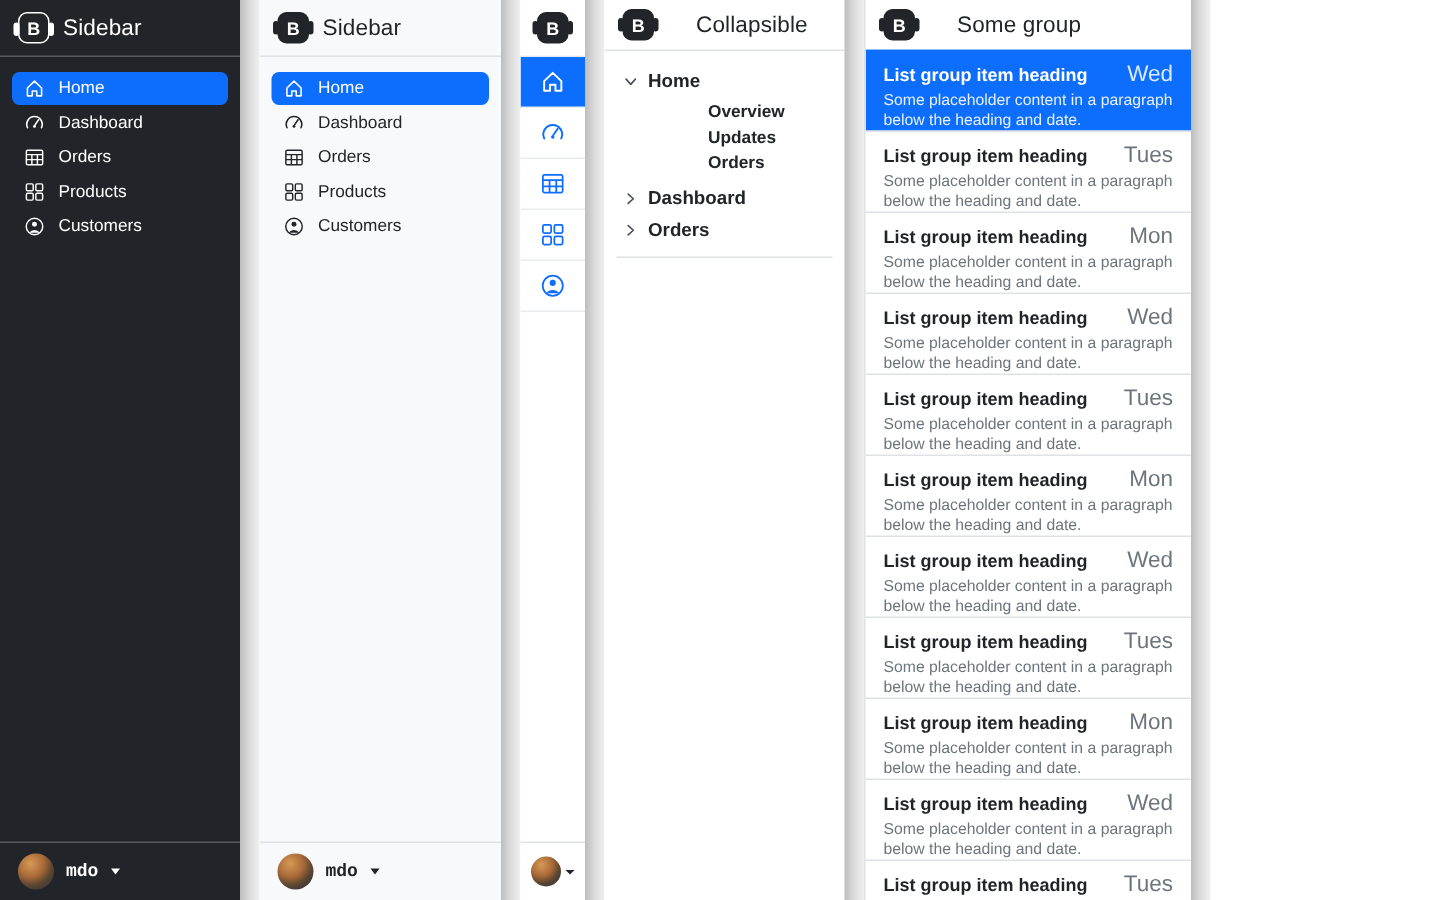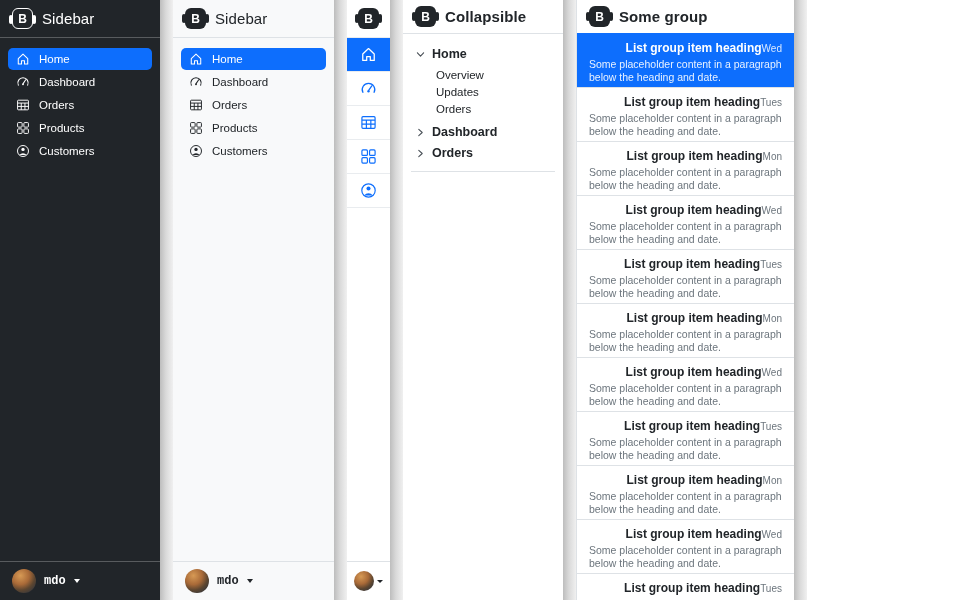"Collapsible" .semibold { font-weight: 700 -> 400; margin-left: none -> 19px }
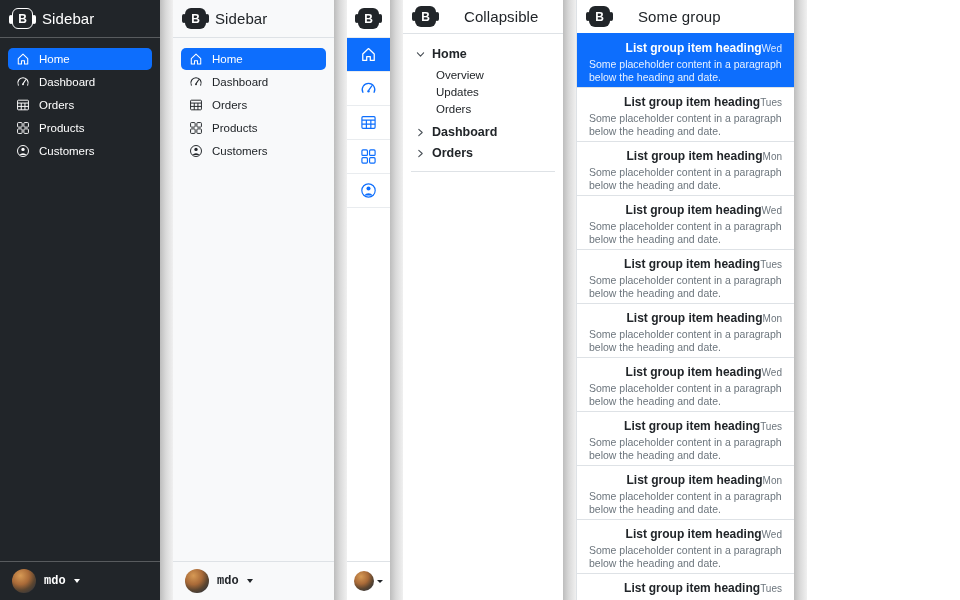"List group item heading" .lg-head { justify-content: flex-end -> space-between }
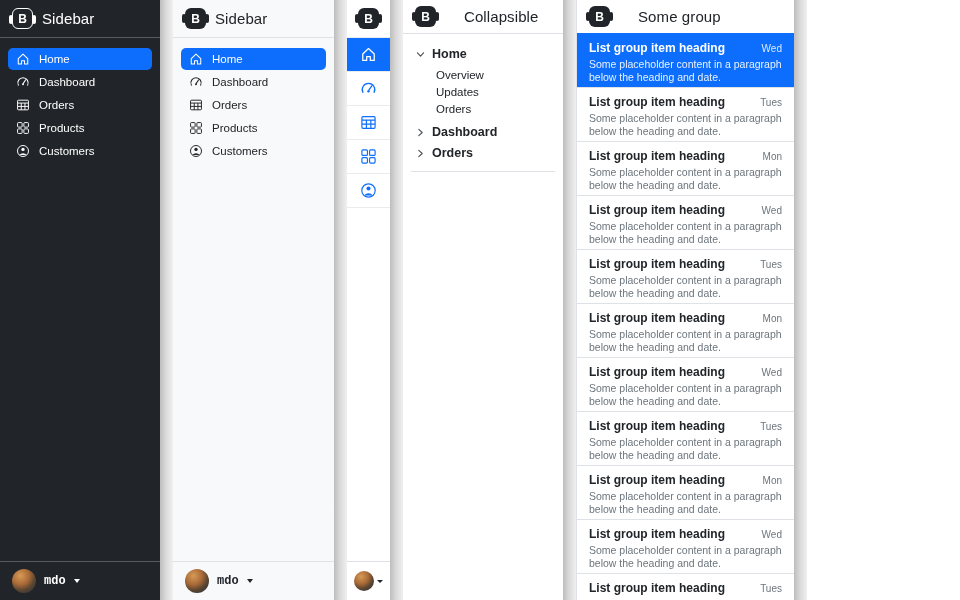"Wed" .lg-date { font-size: 10px -> 15px }
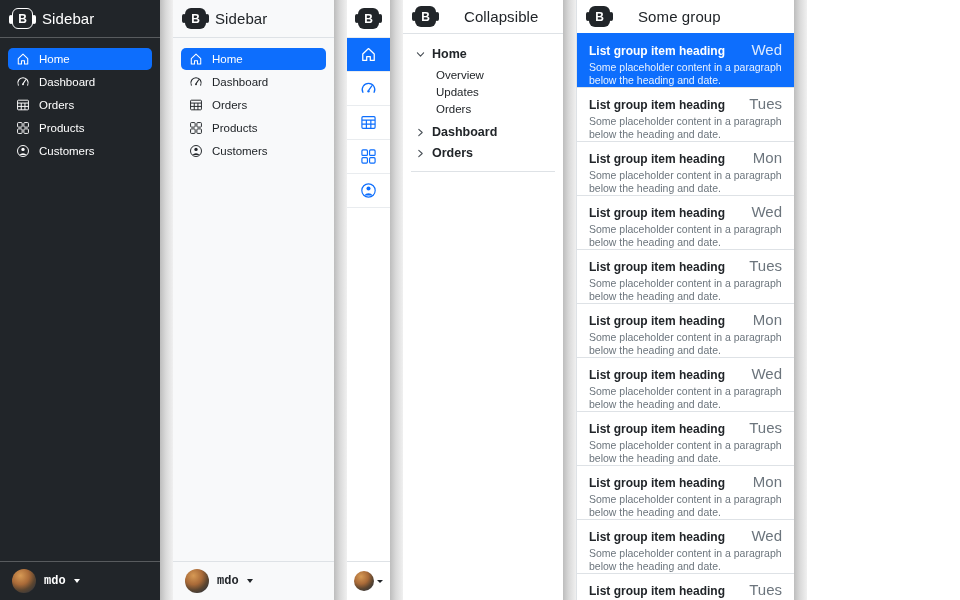"Overview" .tree-child { font-weight: 400 -> 700; margin-left: none -> 36px }
